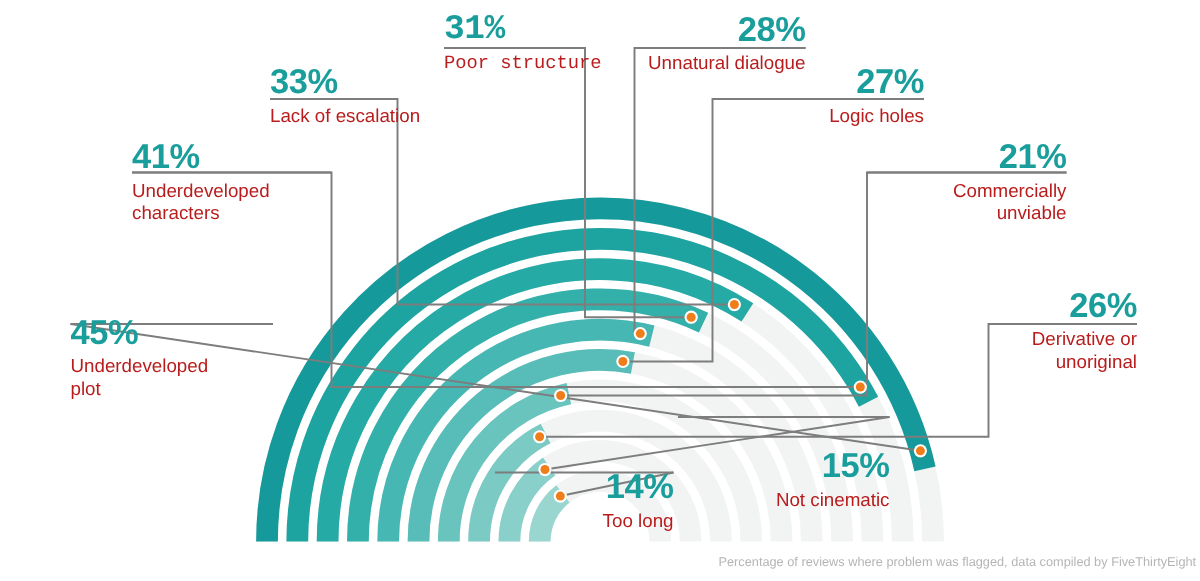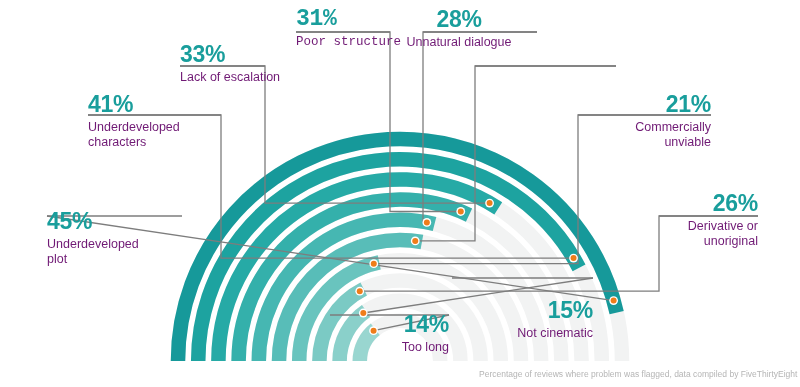"28%" div.lbl { text-align: center -> none }
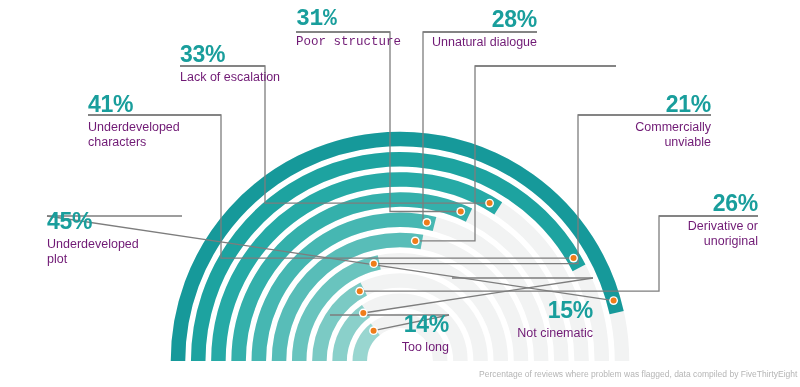"Poor structure" .name { color: #701a75 -> #b91c1c }
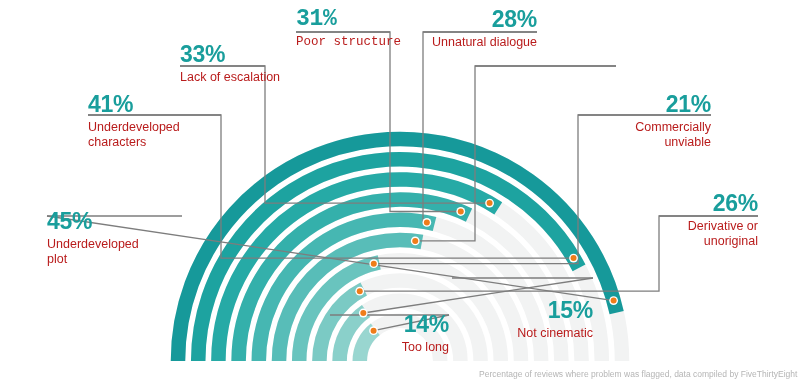"27%" div.lbl { html: none -> <div> <div>27%</div> <div>Logic holes</div> </div> }
